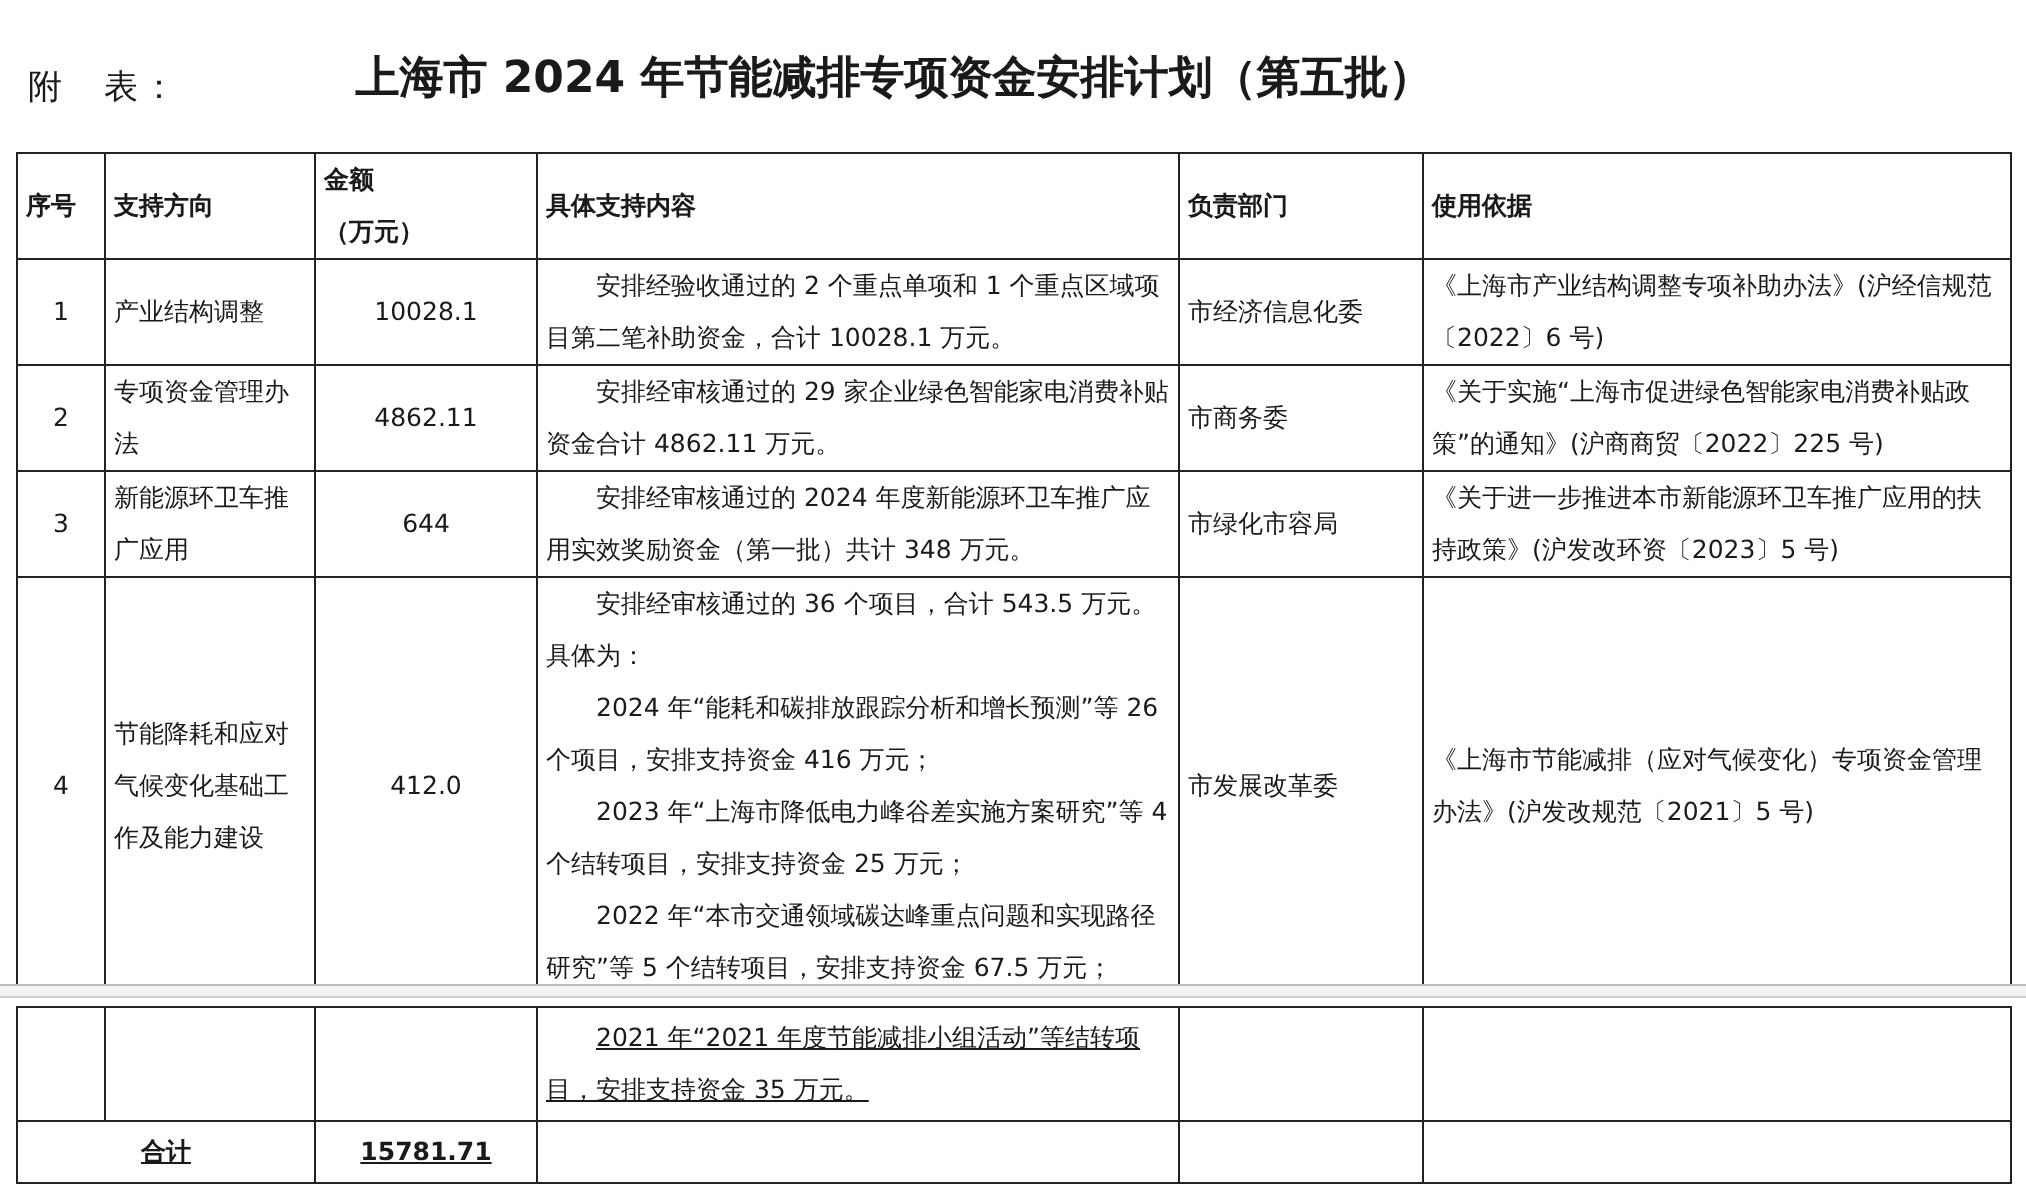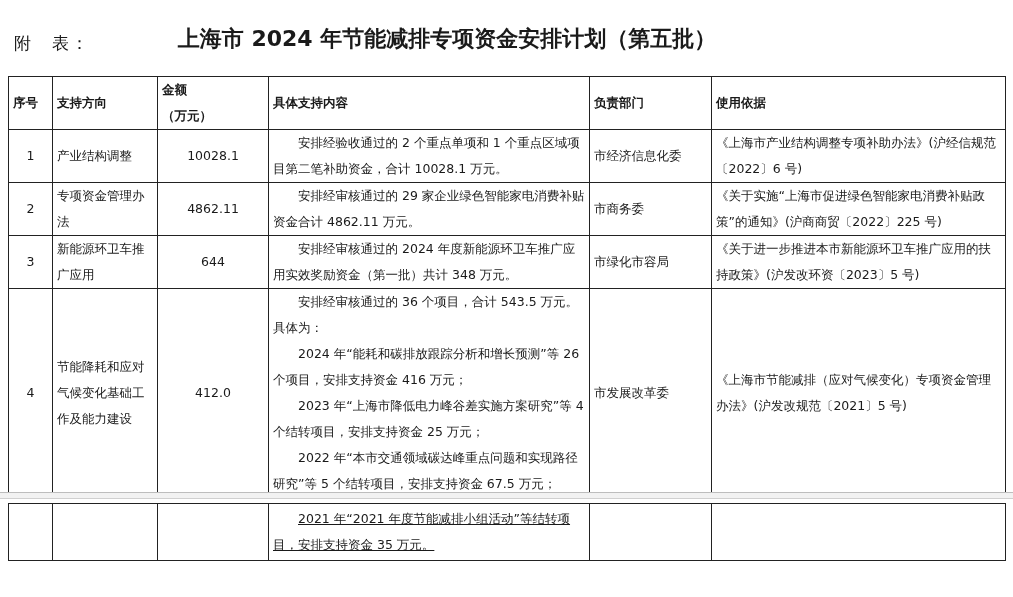"合计" tr.sum { html: none -> <tr> <td>合计</td> <td>15781.71</td> <td></td> <td></td> <td></td> </tr> }
